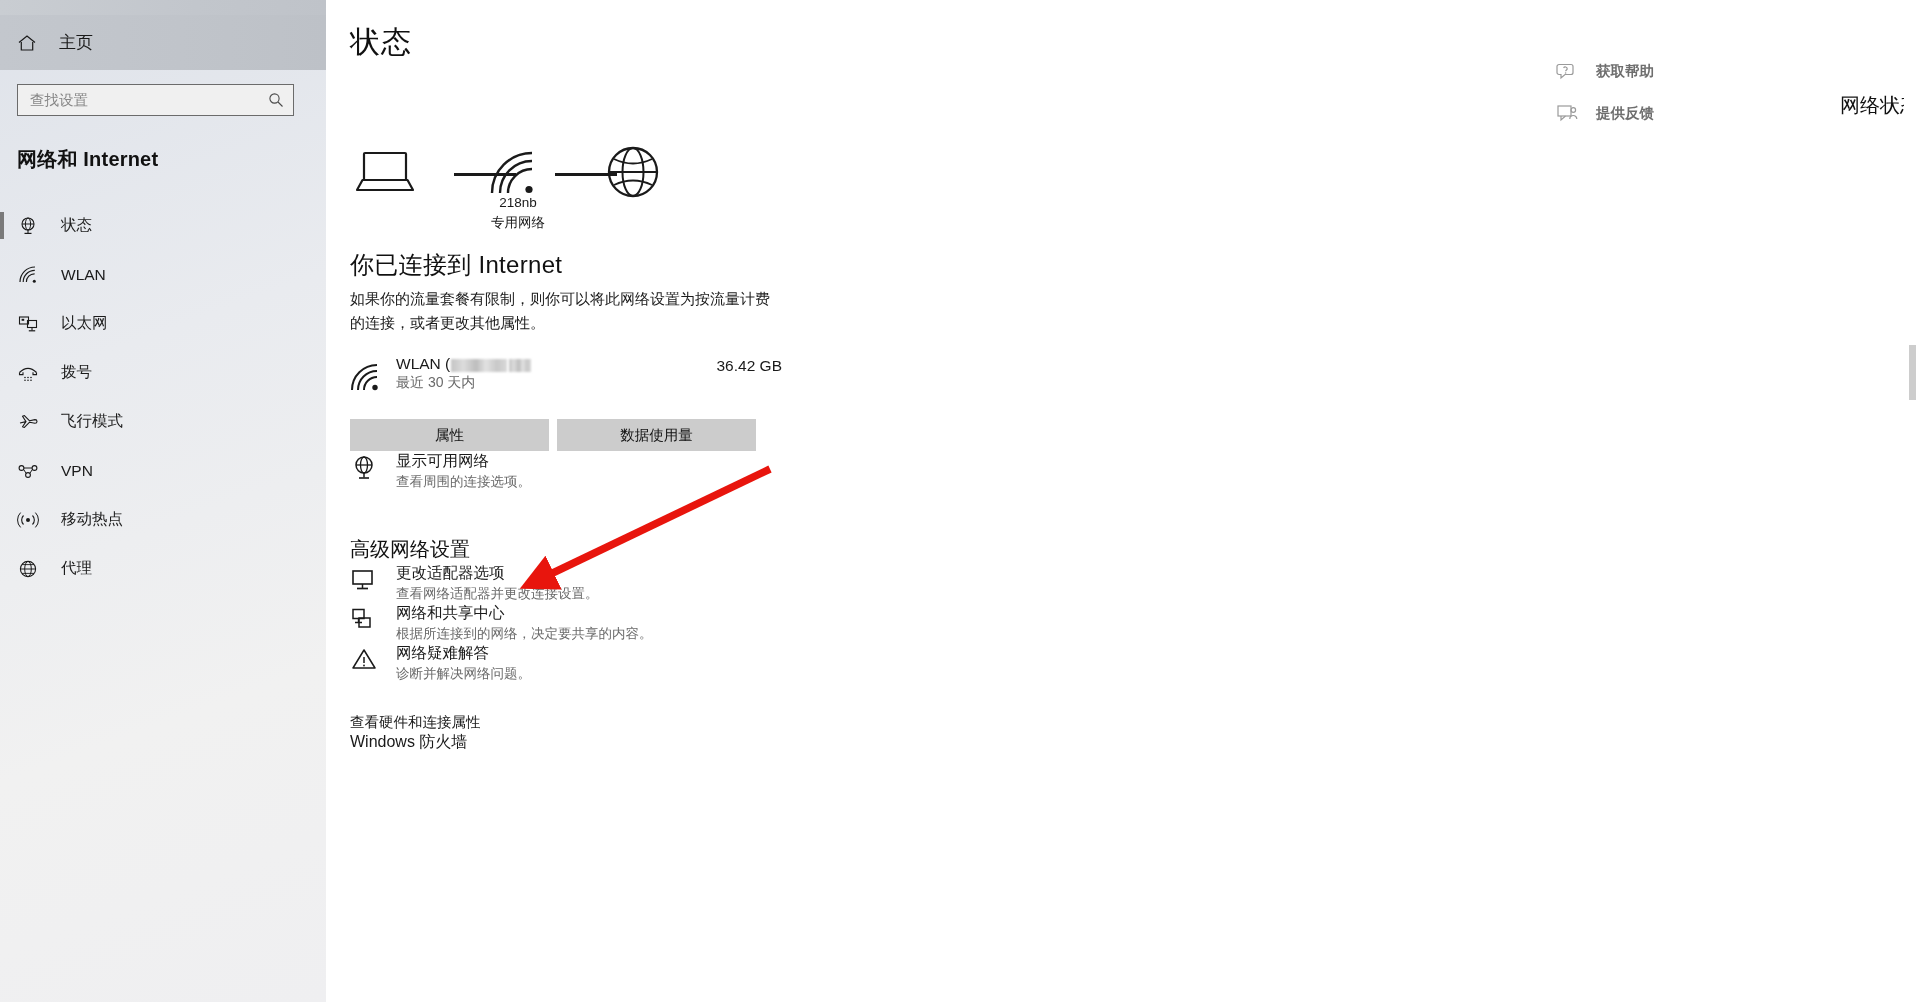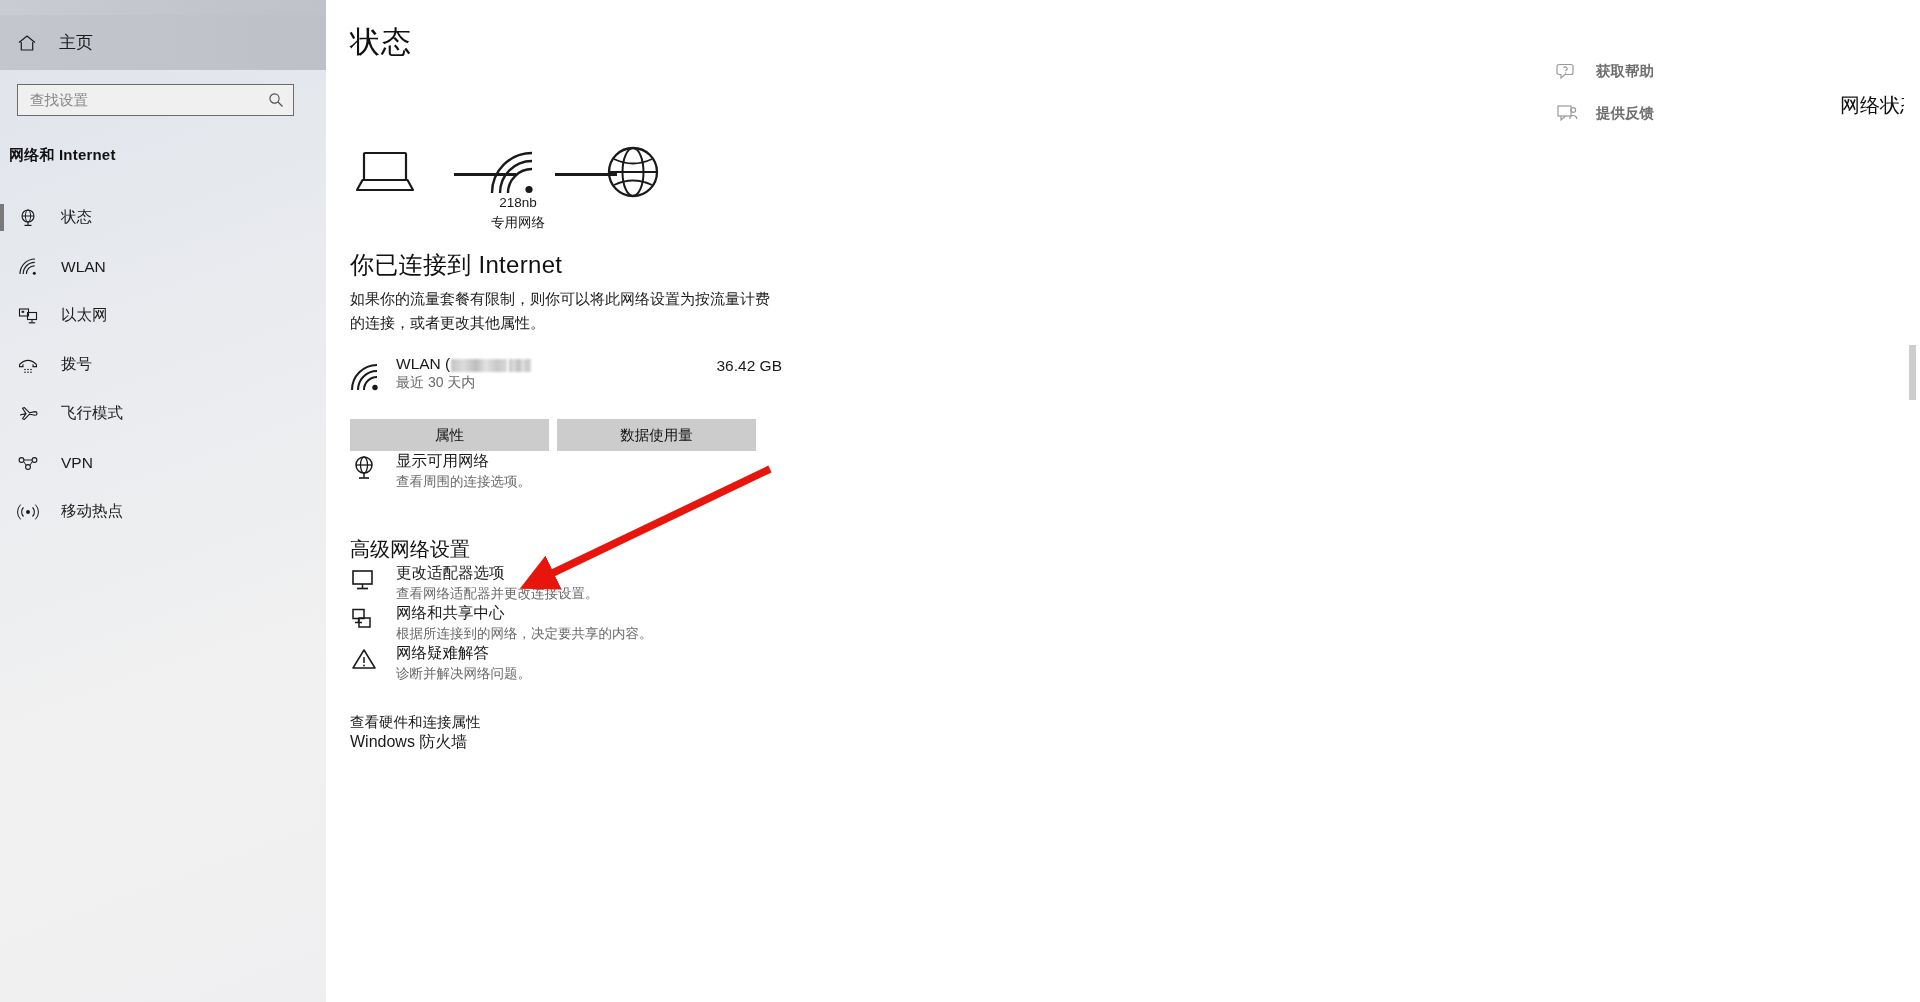"网络和 Internet" .cat-title { font-size: 15px -> 20px; padding: 30px 0 0 9px -> 30px 0 0 17px }
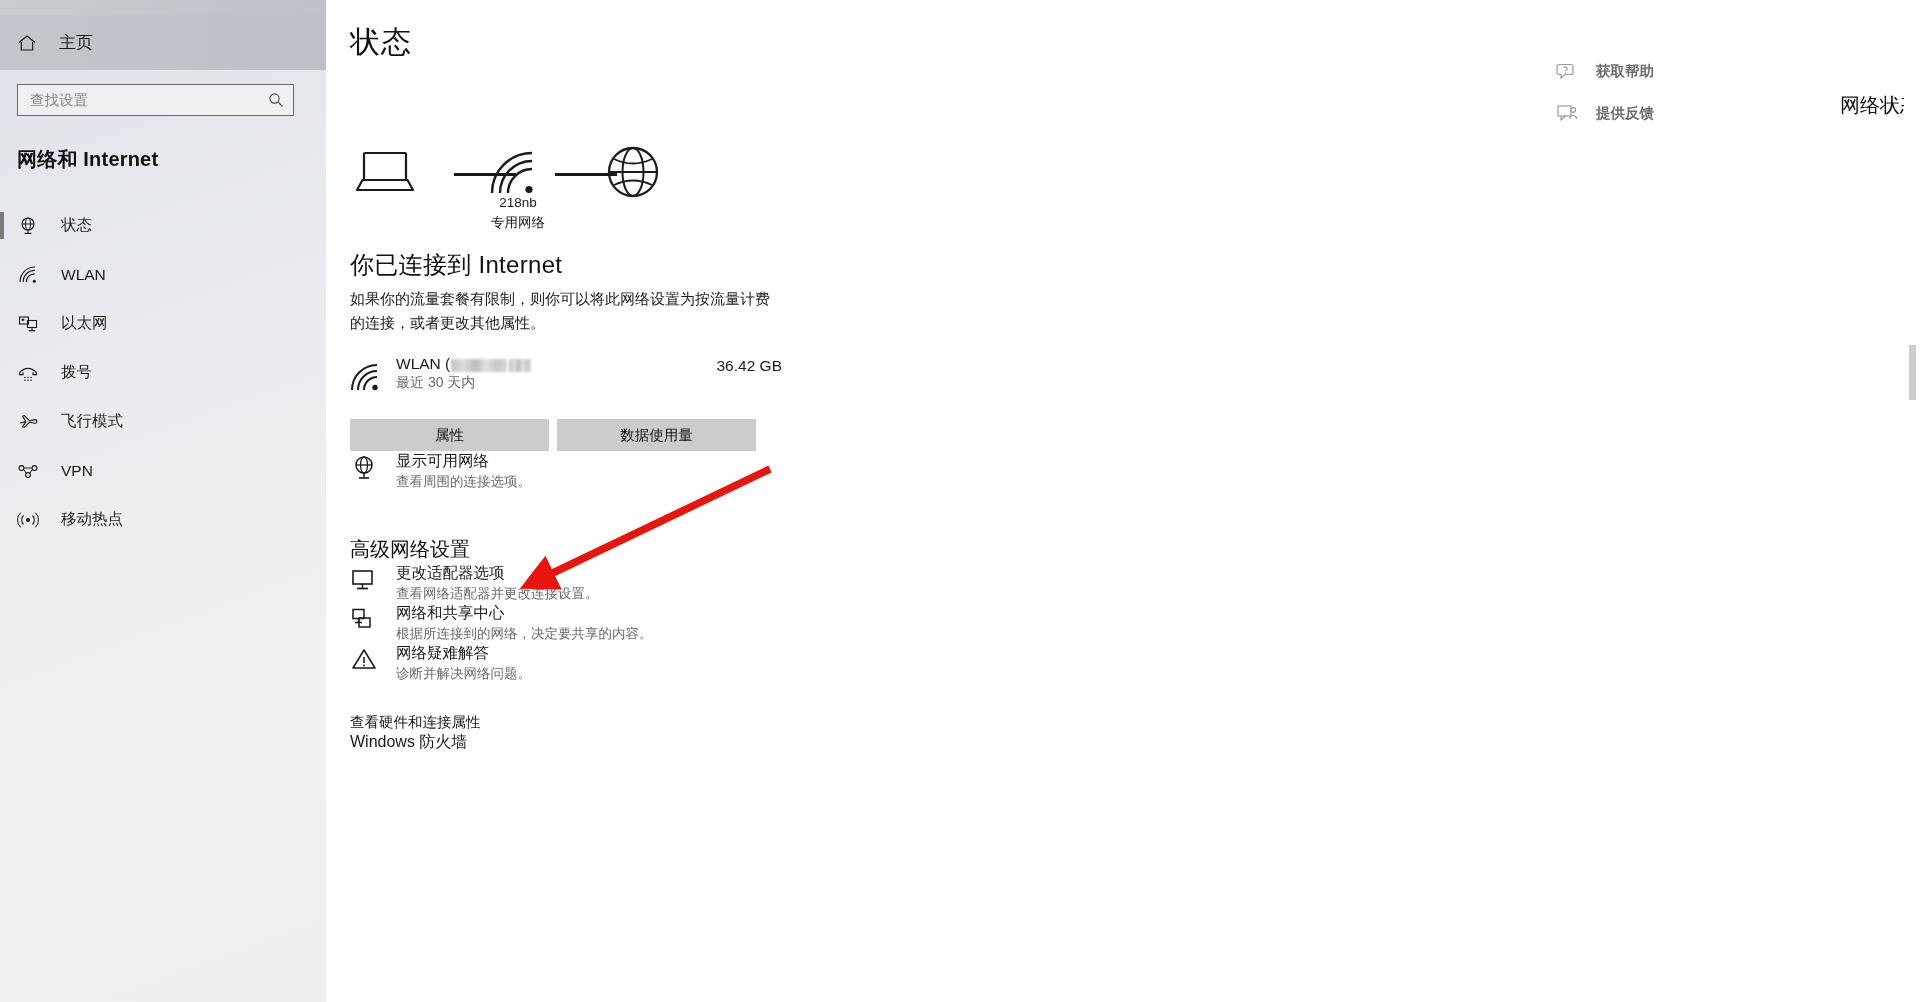"代理" div.nav-item { html: none -> <div> <span> <svg> <circle></circle> <ellipse></ellipse> <line></line> <line></line> <line></line> </svg> </span> <span>代理</span> </div> }
